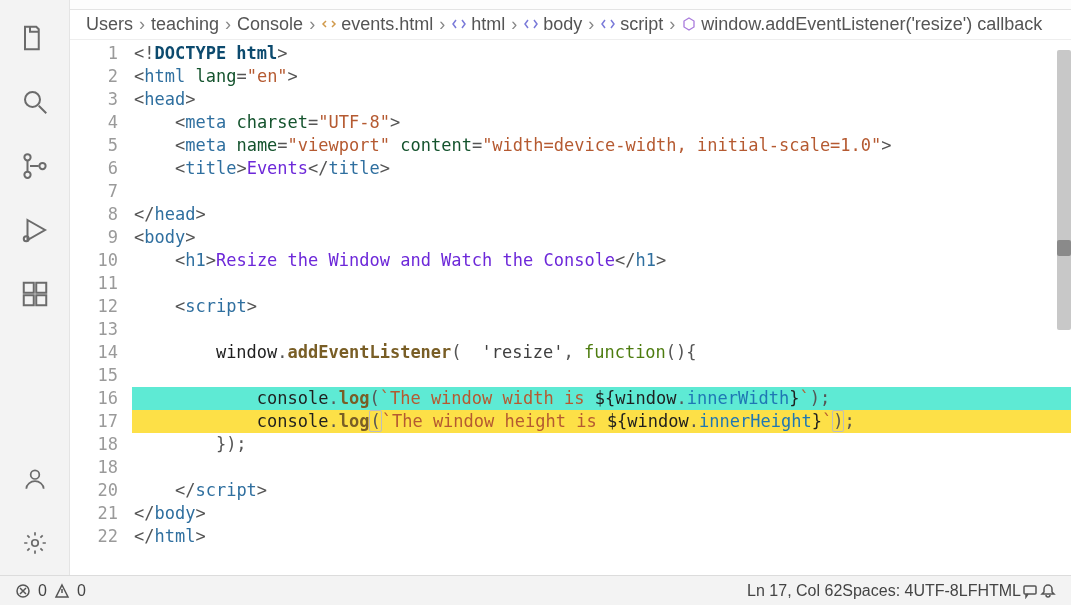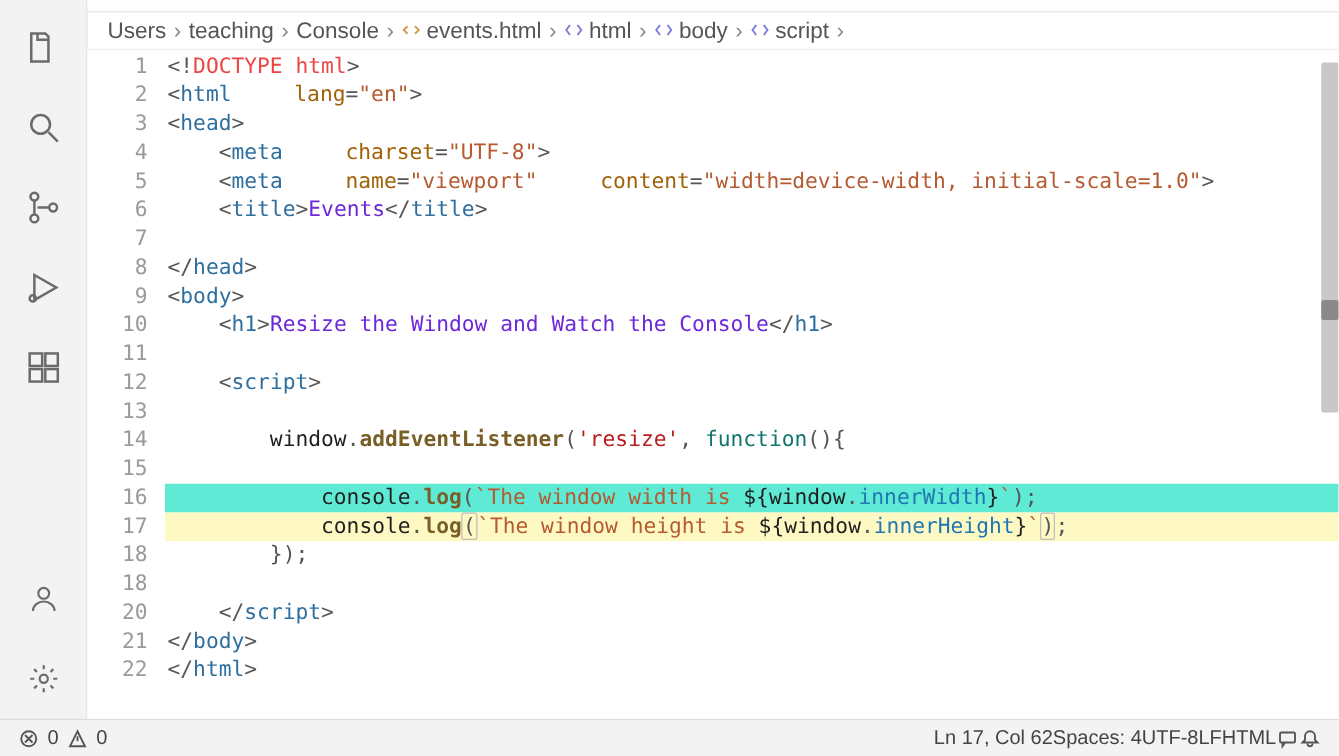"window.addEventListener('resize')" span.bc-item { html: none -> <span> <span><svg> <path></path> </svg></span><span>window.addEventListener('resize') callback</span> </span> }
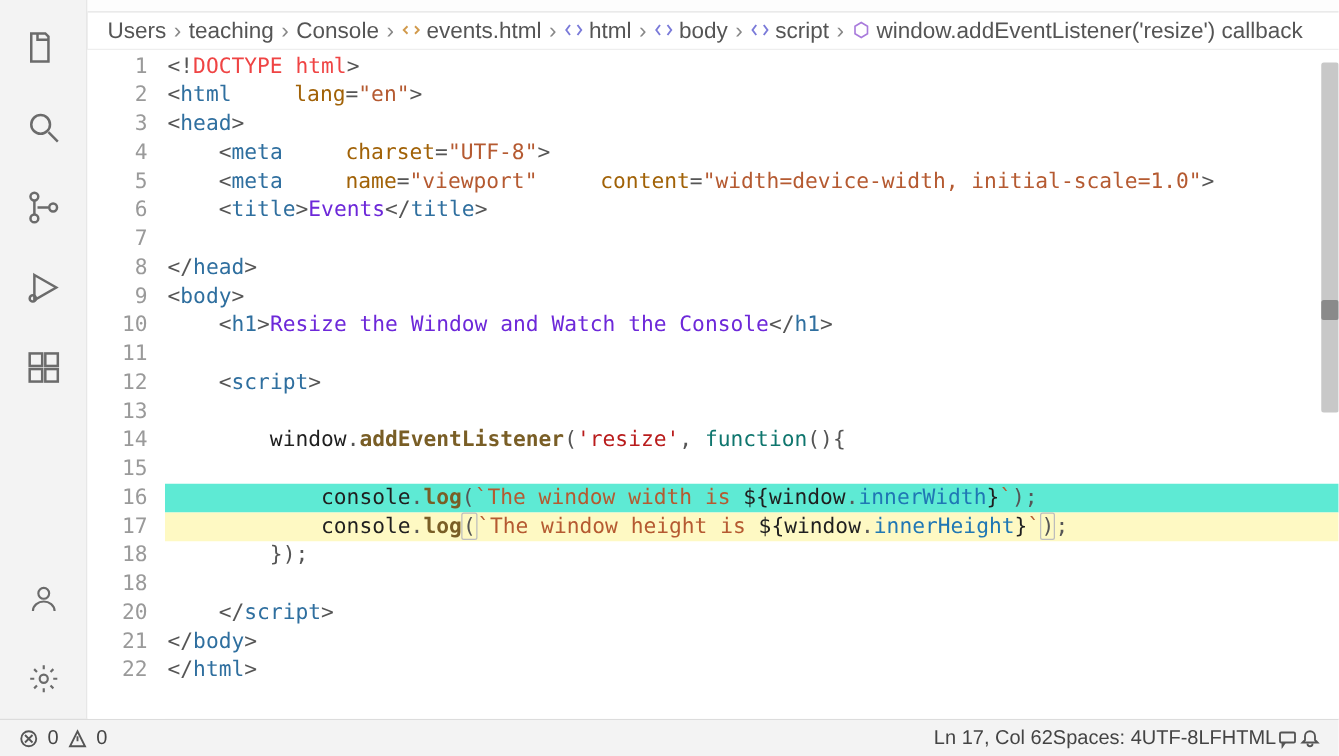"DOCTYPE html" .tk-doctype { color: #ef4444 -> #0c4a6e; font-weight: none -> bold }
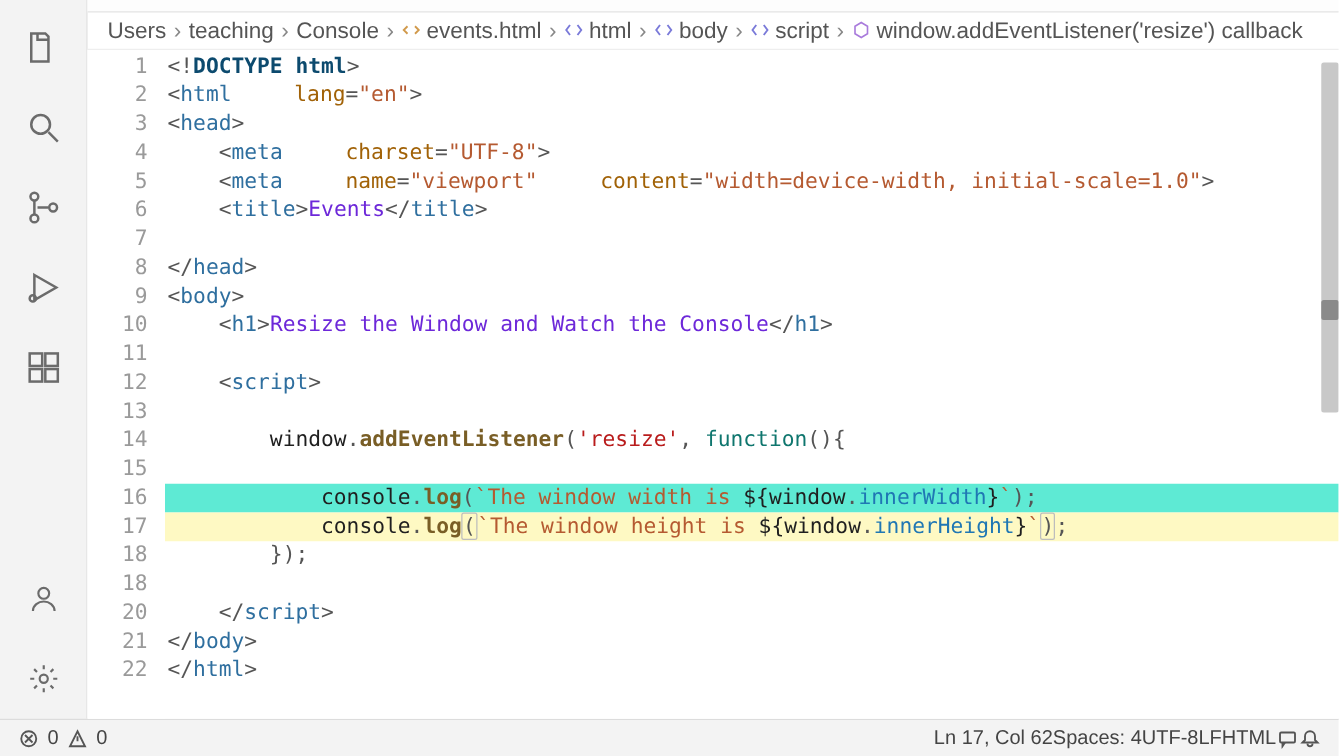"lang" .tk-attr { color: #a16207 -> #14532d; margin-left: 40px -> none }
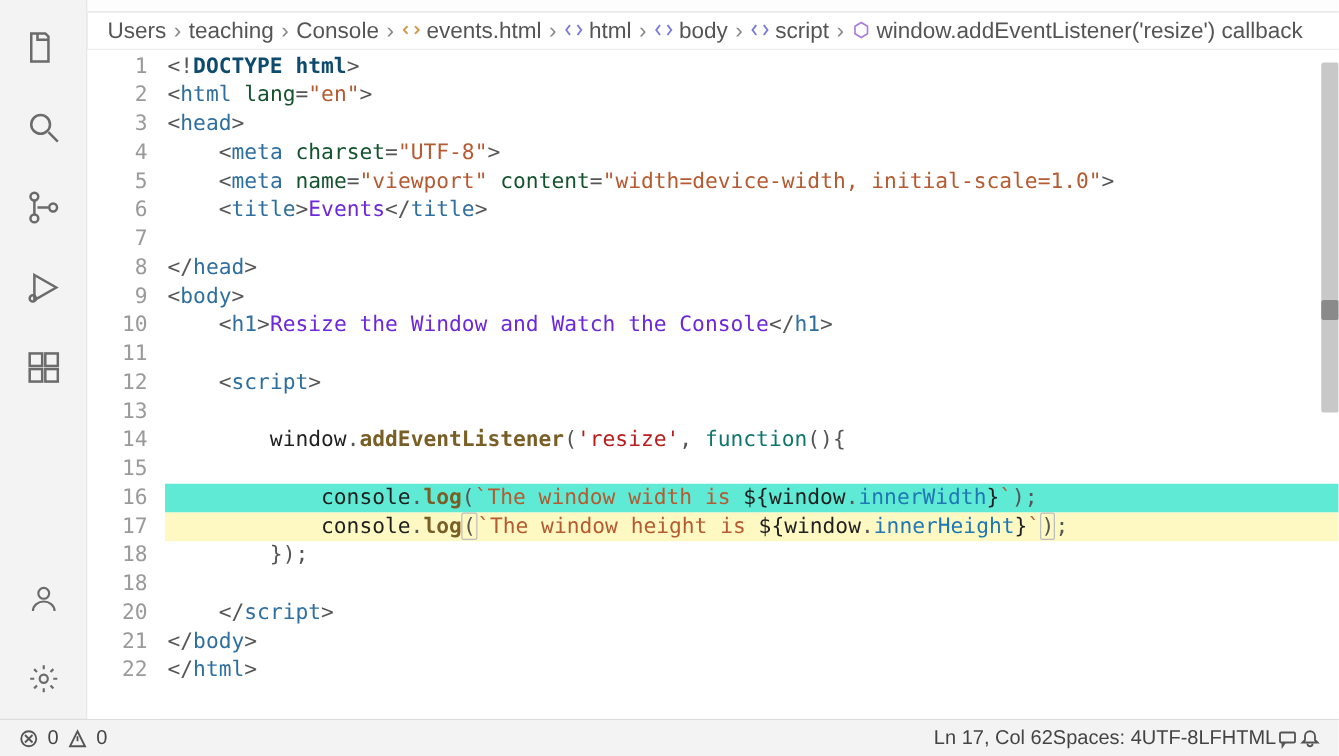"'resize'" .tk-kw-resize { color: #b91c1c -> #404040; margin-left: none -> 20px }
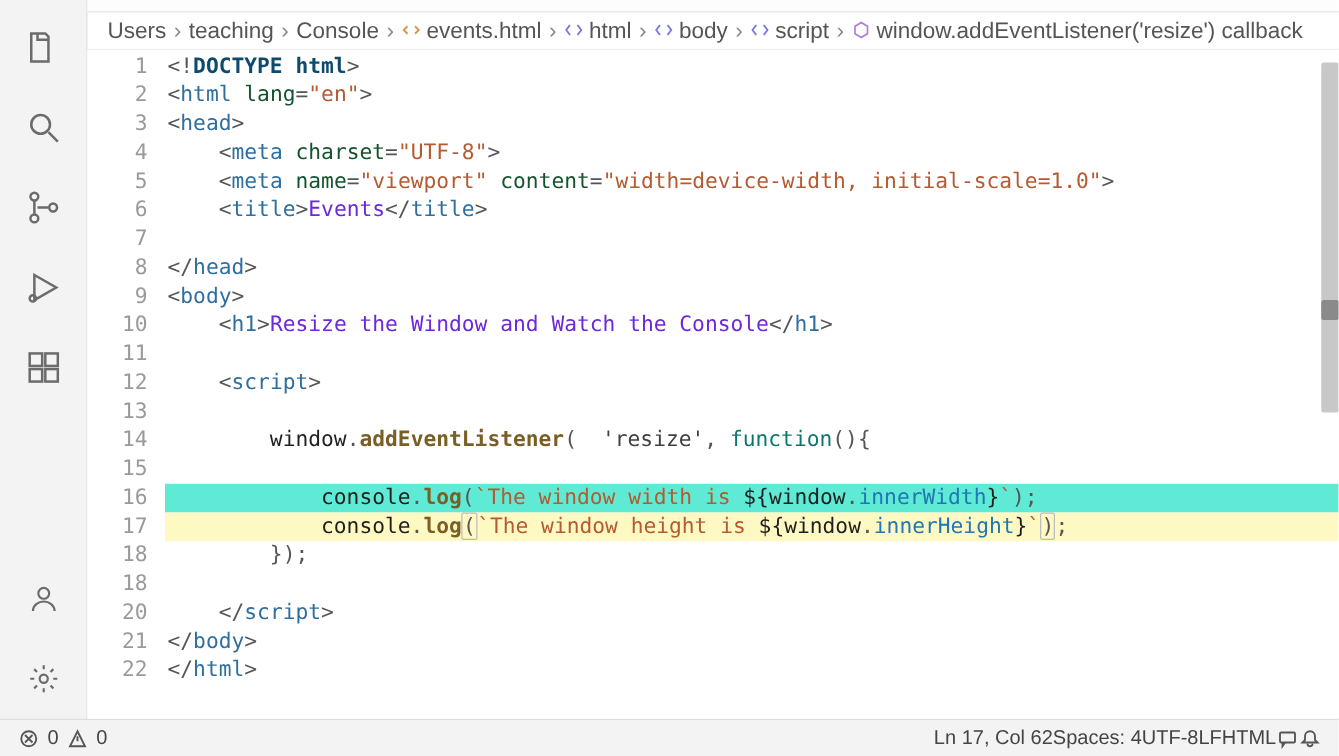"function" .tk-kw { color: #0f766e -> #4d7c0f }
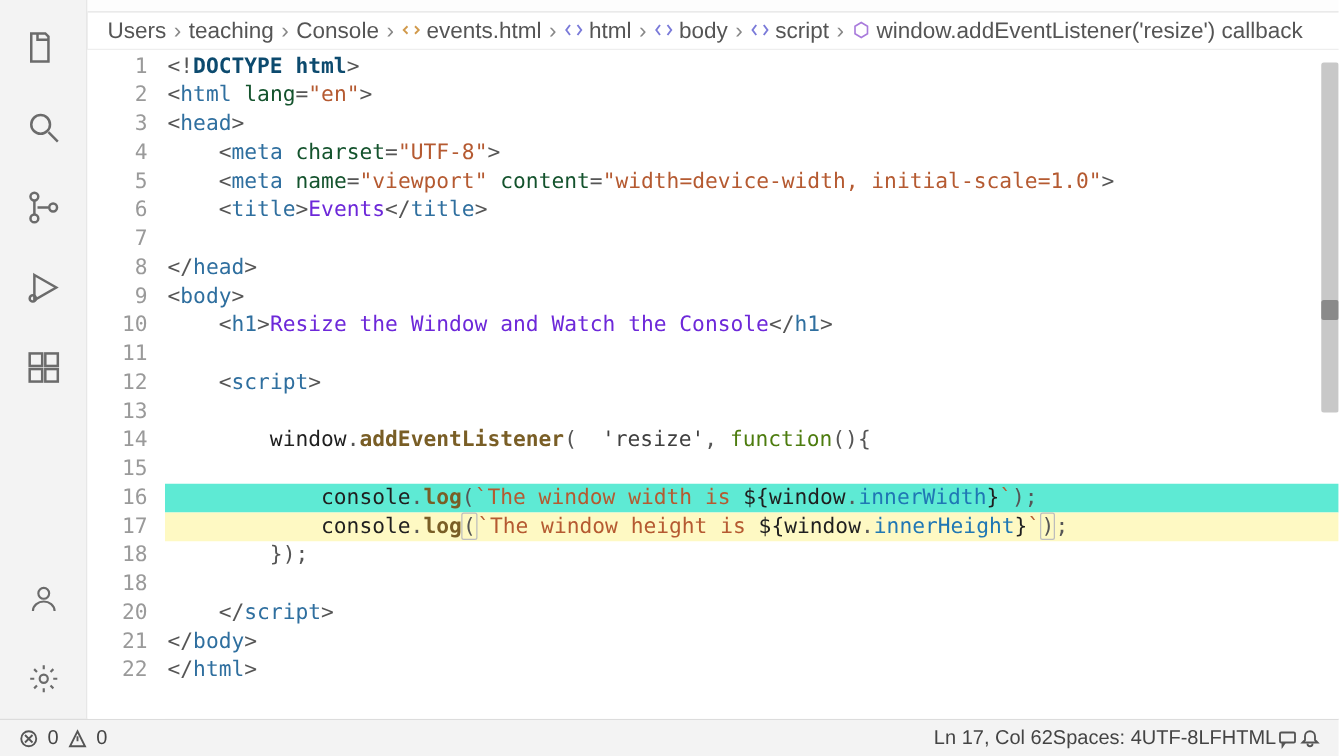"console.log(`The window height is" .code-line.hl2 { background: #fef9c3 -> #fde047 }
